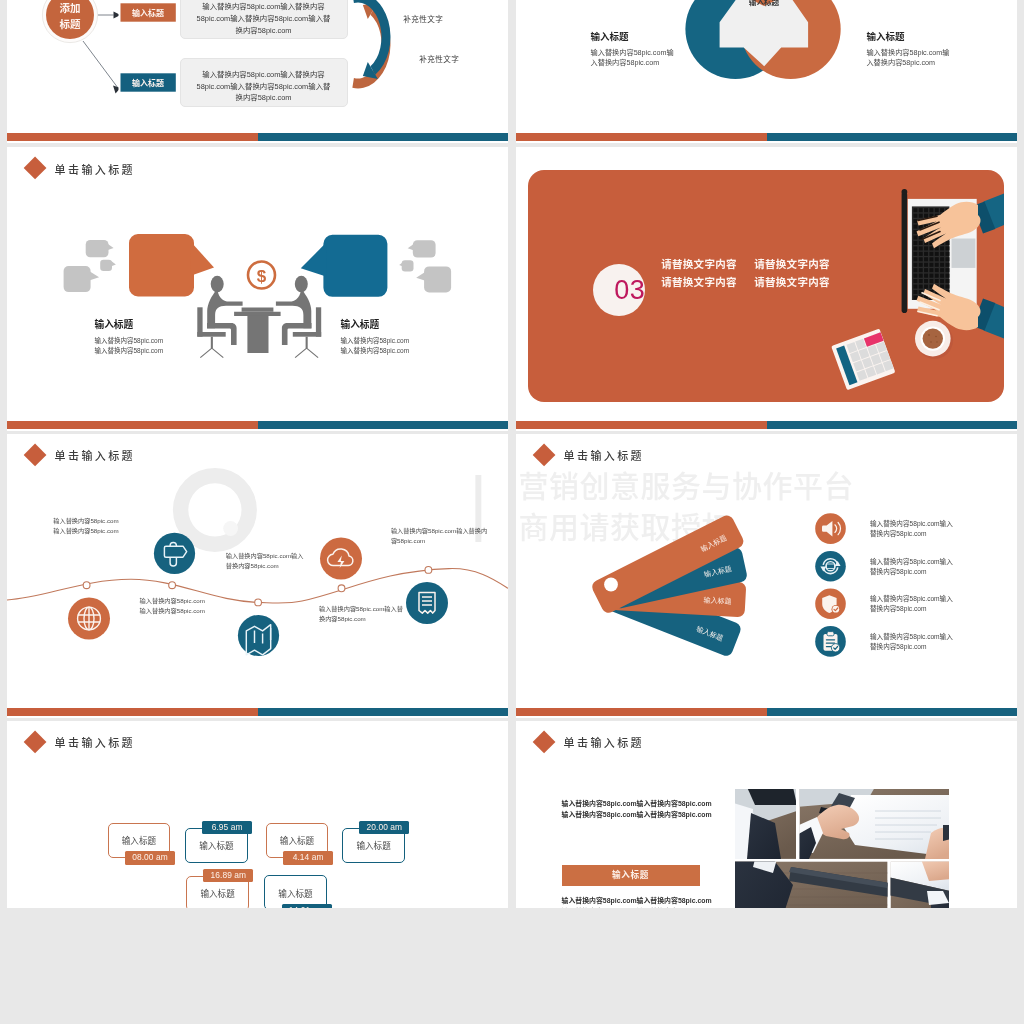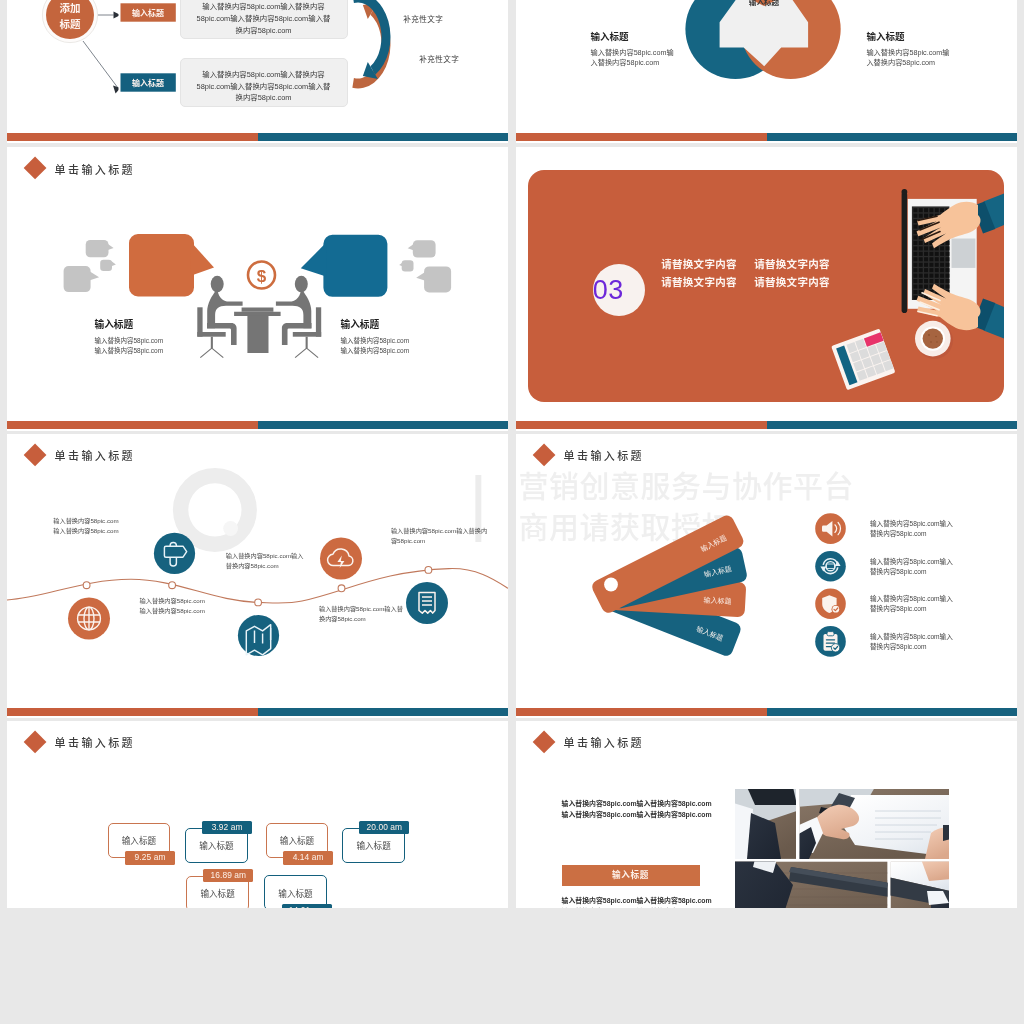"03" div { color: #6d28d9 -> #be185d; text-align: left -> right }
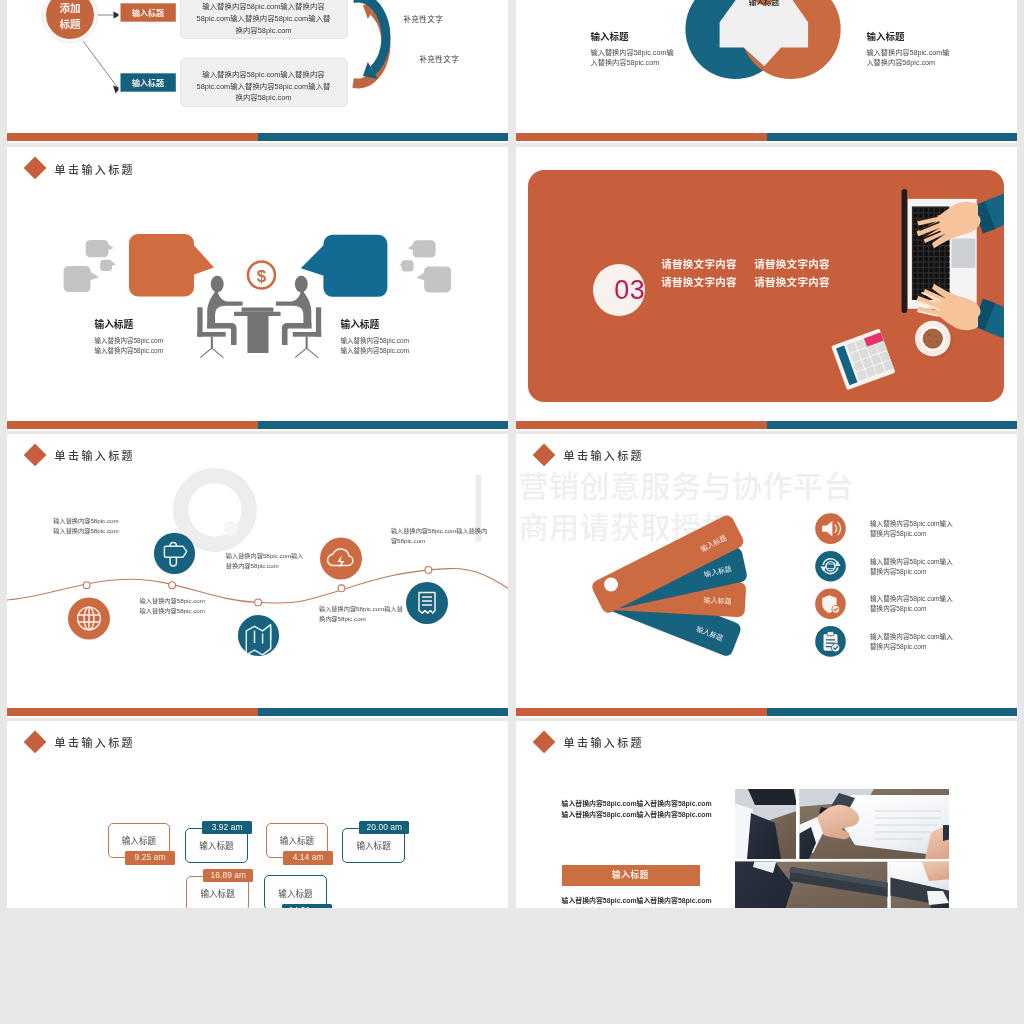"3.92 am" div.stime { text: 3.92 -> 6.95 }
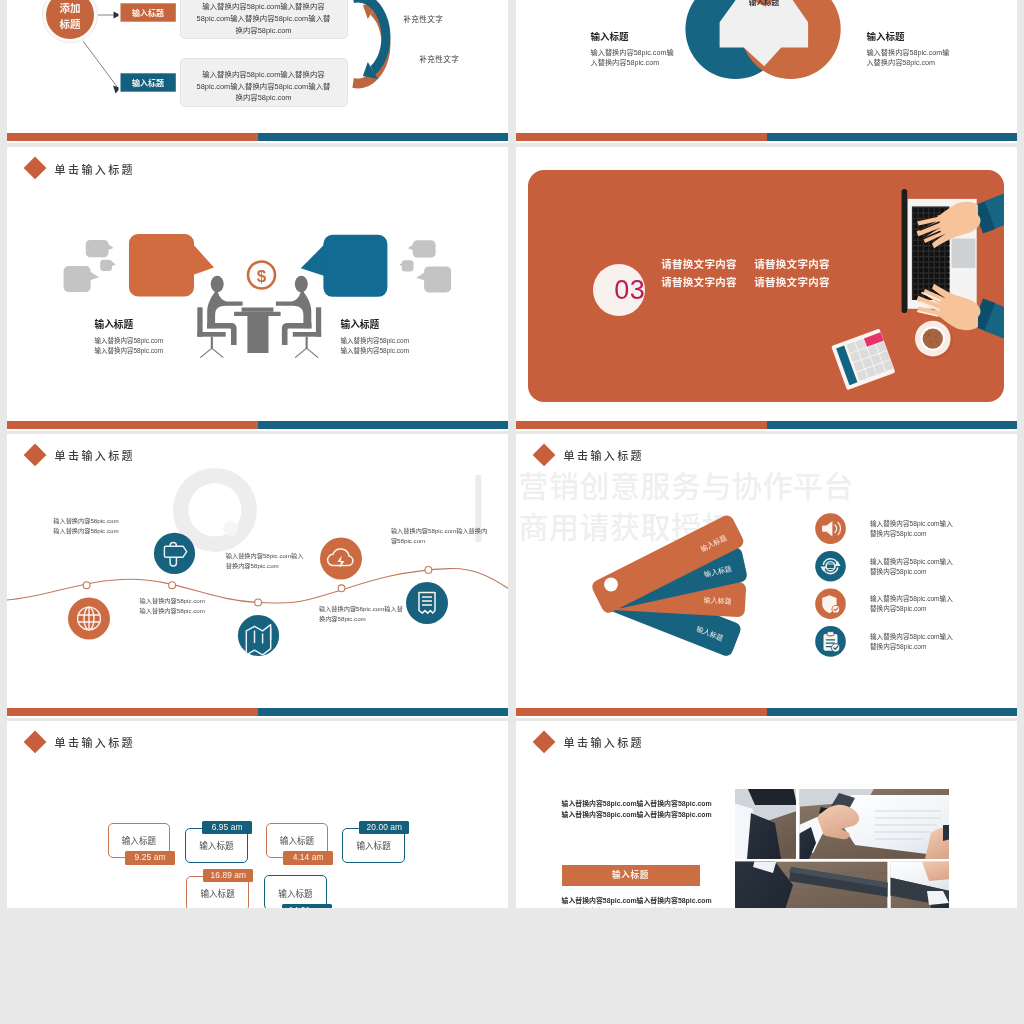"9.25 am" div.stime { text: 9.25 -> 08.00 }
